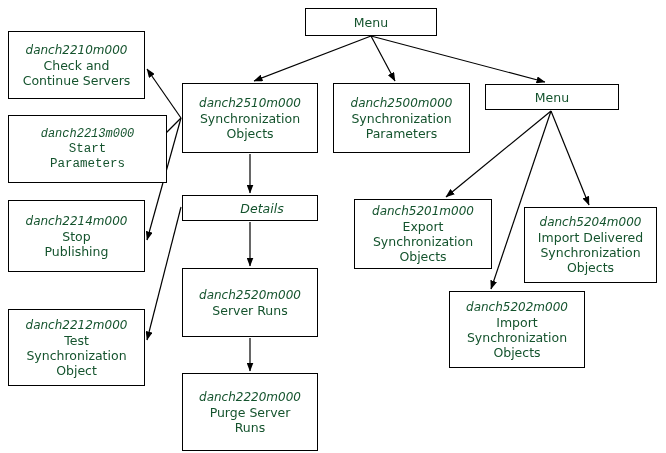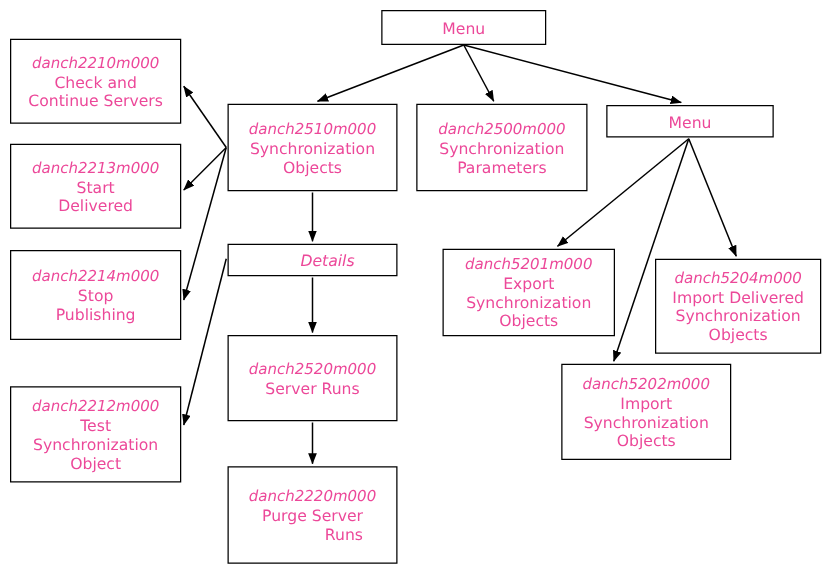"Menu" .node { color: #ec4899 -> #14532d }
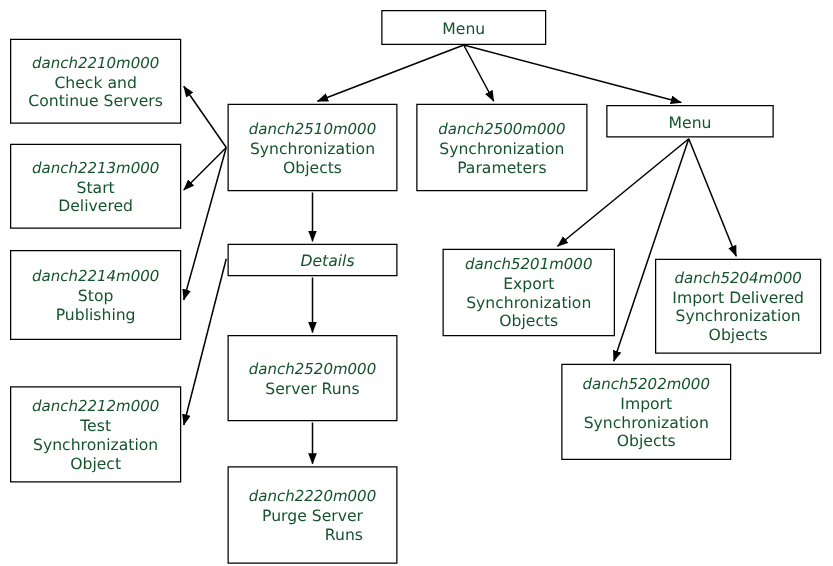"danch2213m000" div.node { font-family: none -> Liberation Mono, monospace; width: 137px -> 159px }
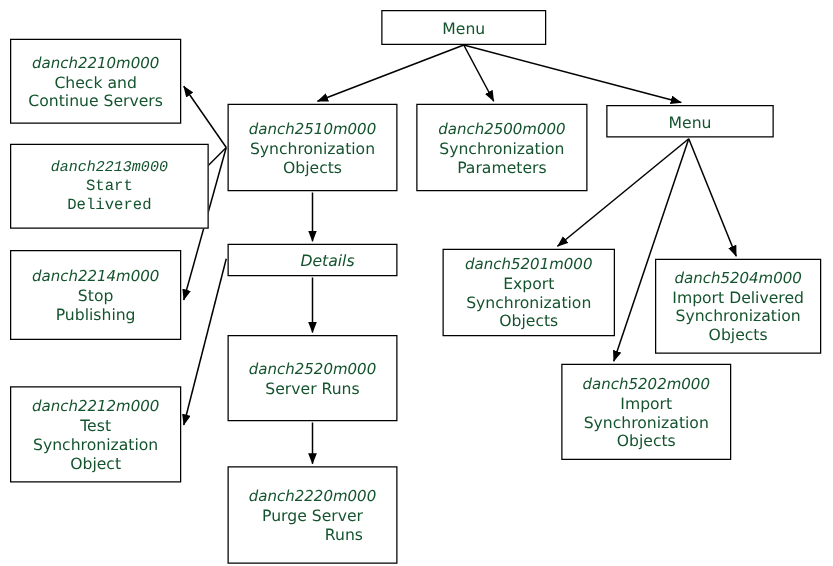"Start" div.label { text: Delivered -> Parameters }
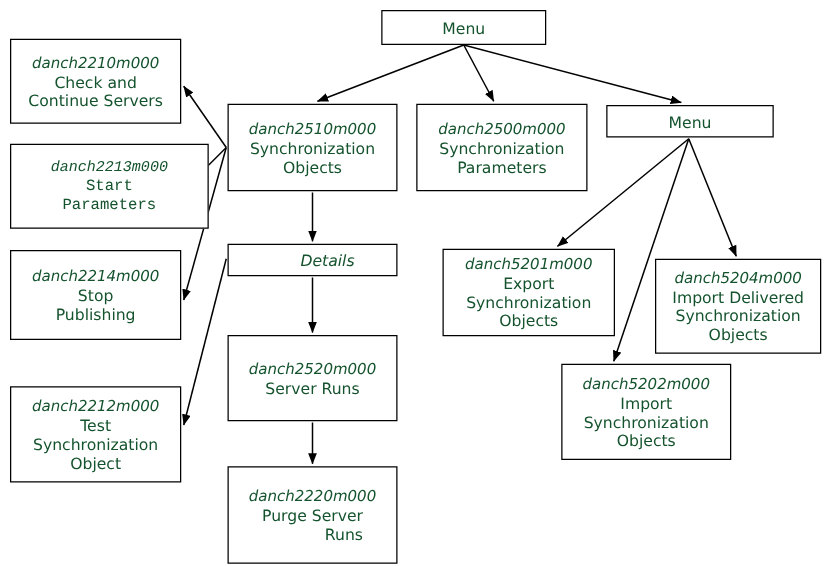"danch2220m000" div.node { text-align: right -> none }
